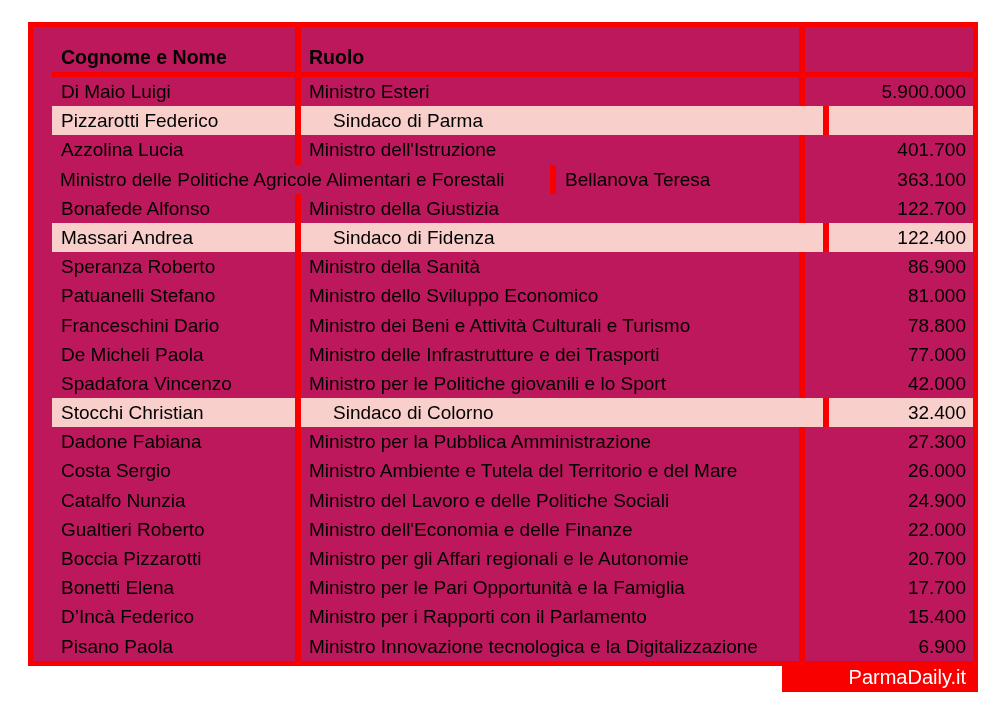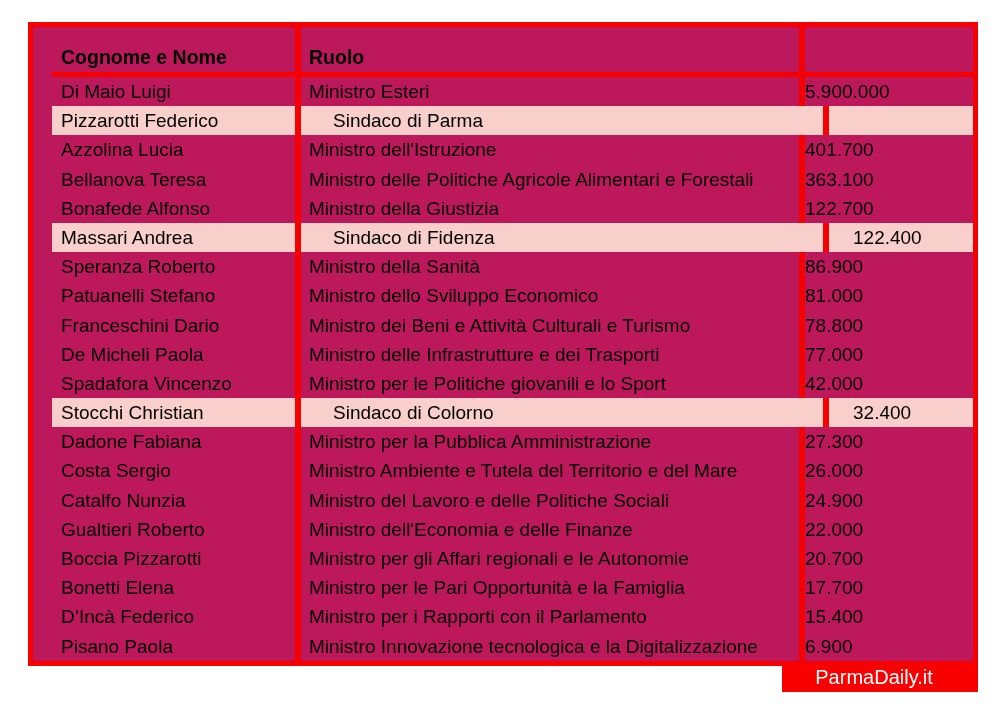"5.900.000" .c3 { text-align: left -> right }
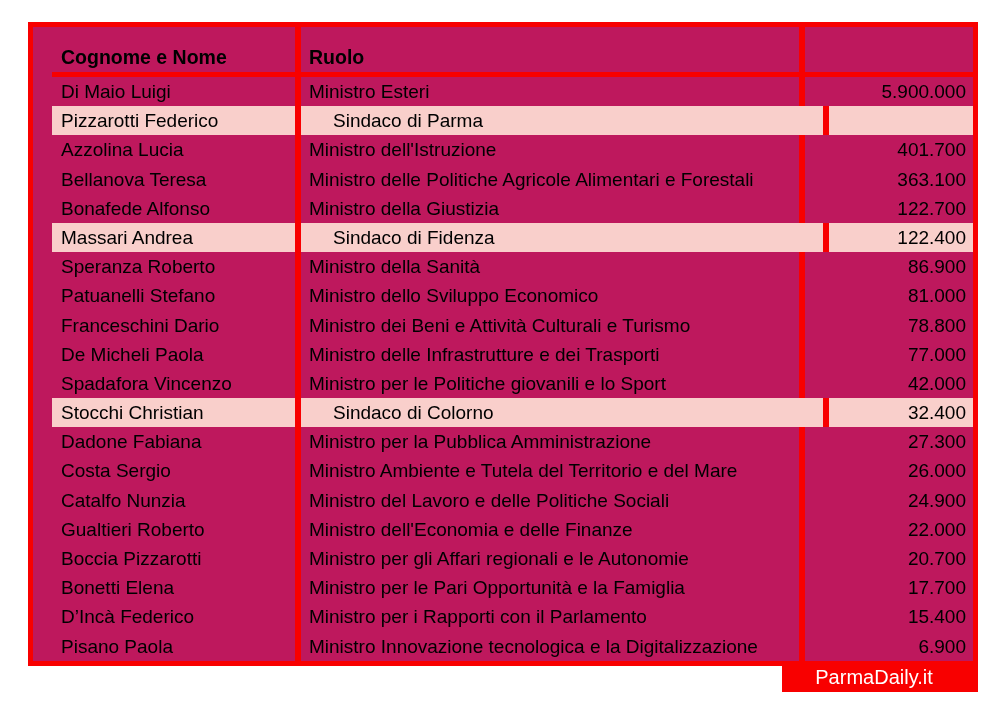"Bellanova Teresa" div.cell { order: before "Ministro delle Politiche Agricole" -> after "Ministro delle Politiche Agricole" }
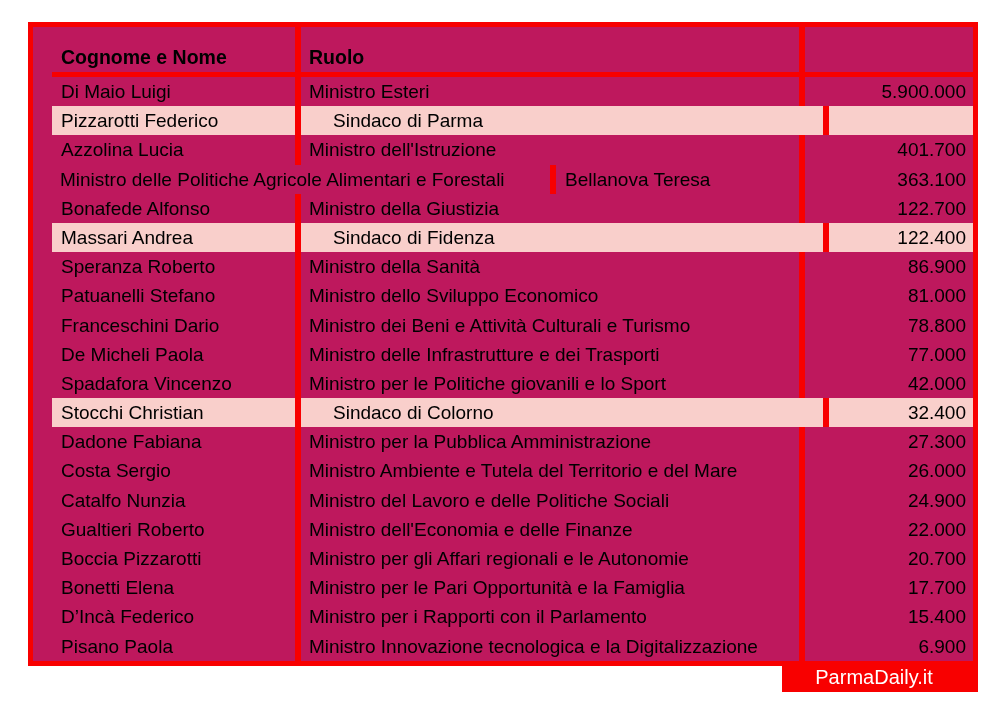"ParmaDaily.it" .brand-bar { text-align: center -> right }
